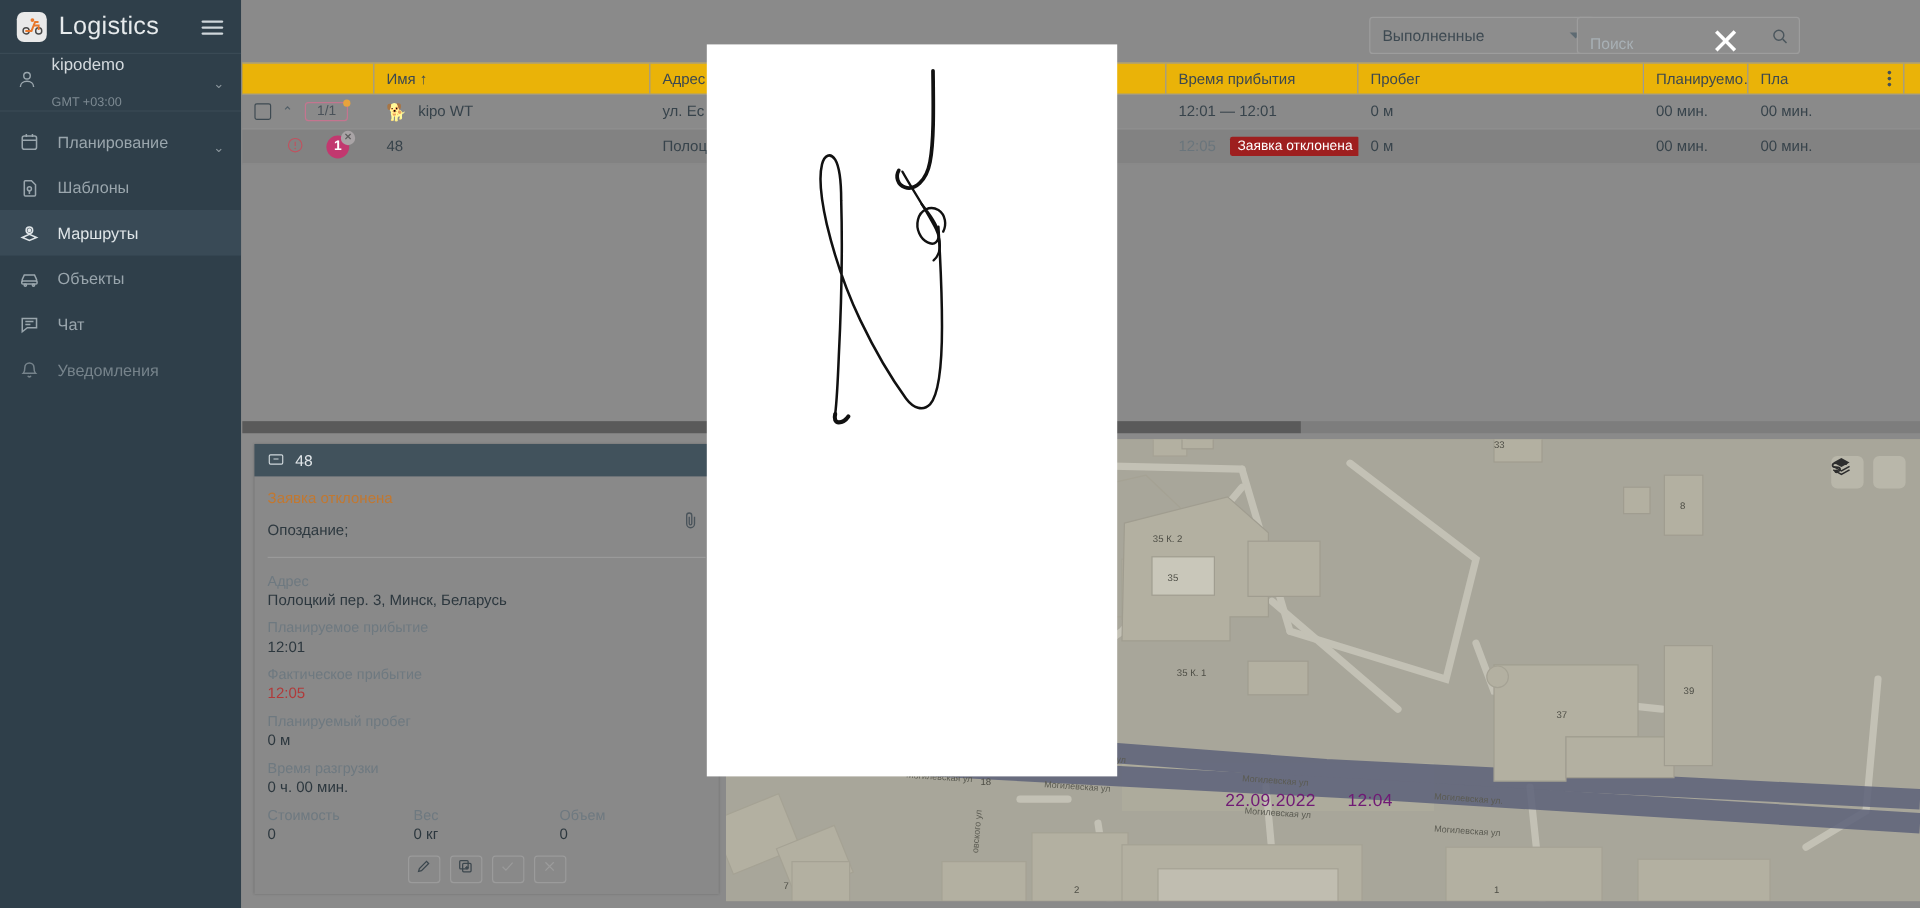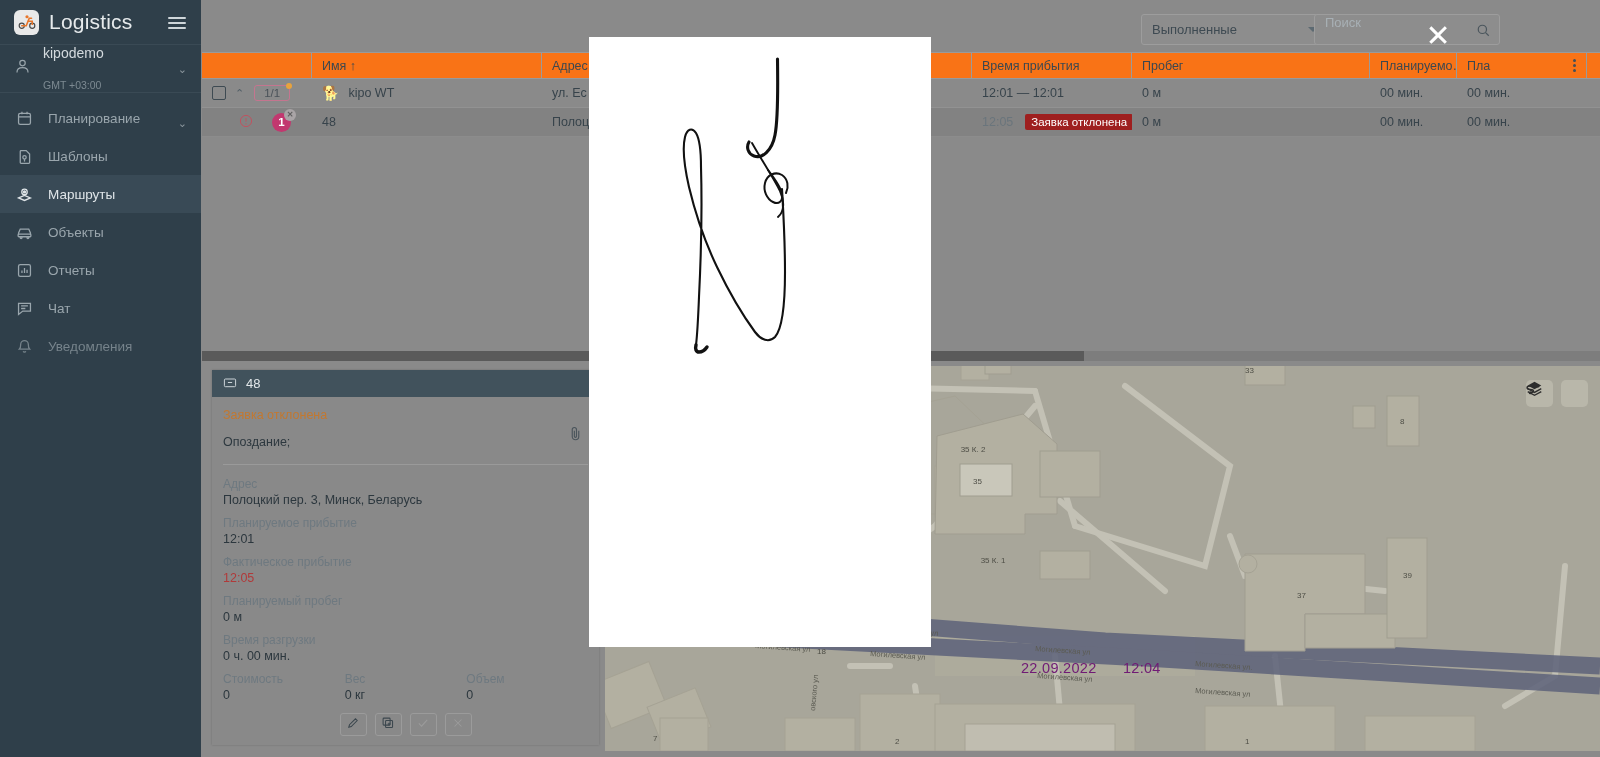"Поиск" .search-box { align-items: flex-start -> flex-end }
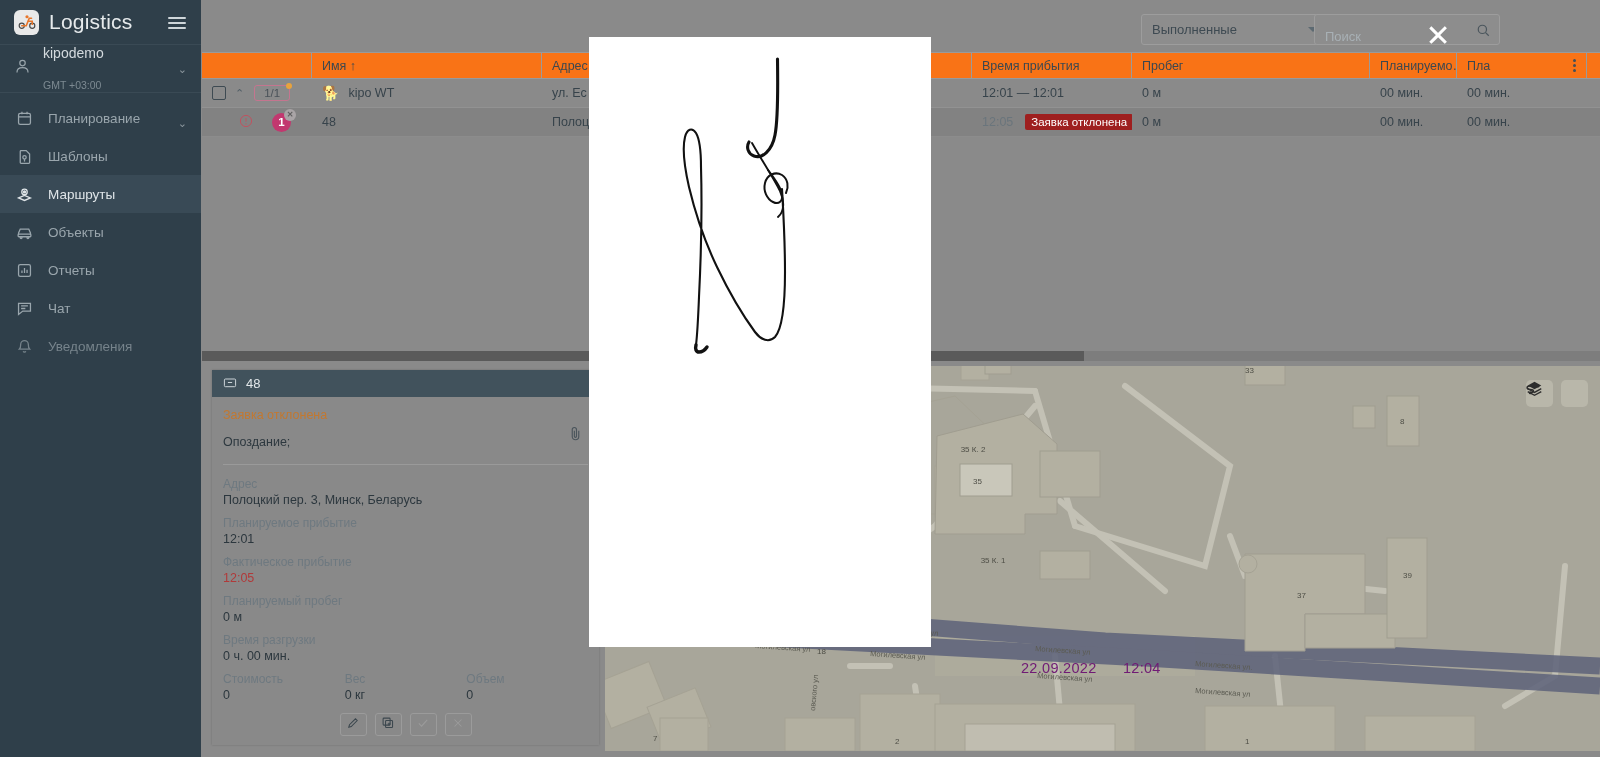"Имя ↑" .thead { background: #f97316 -> #eab308 }
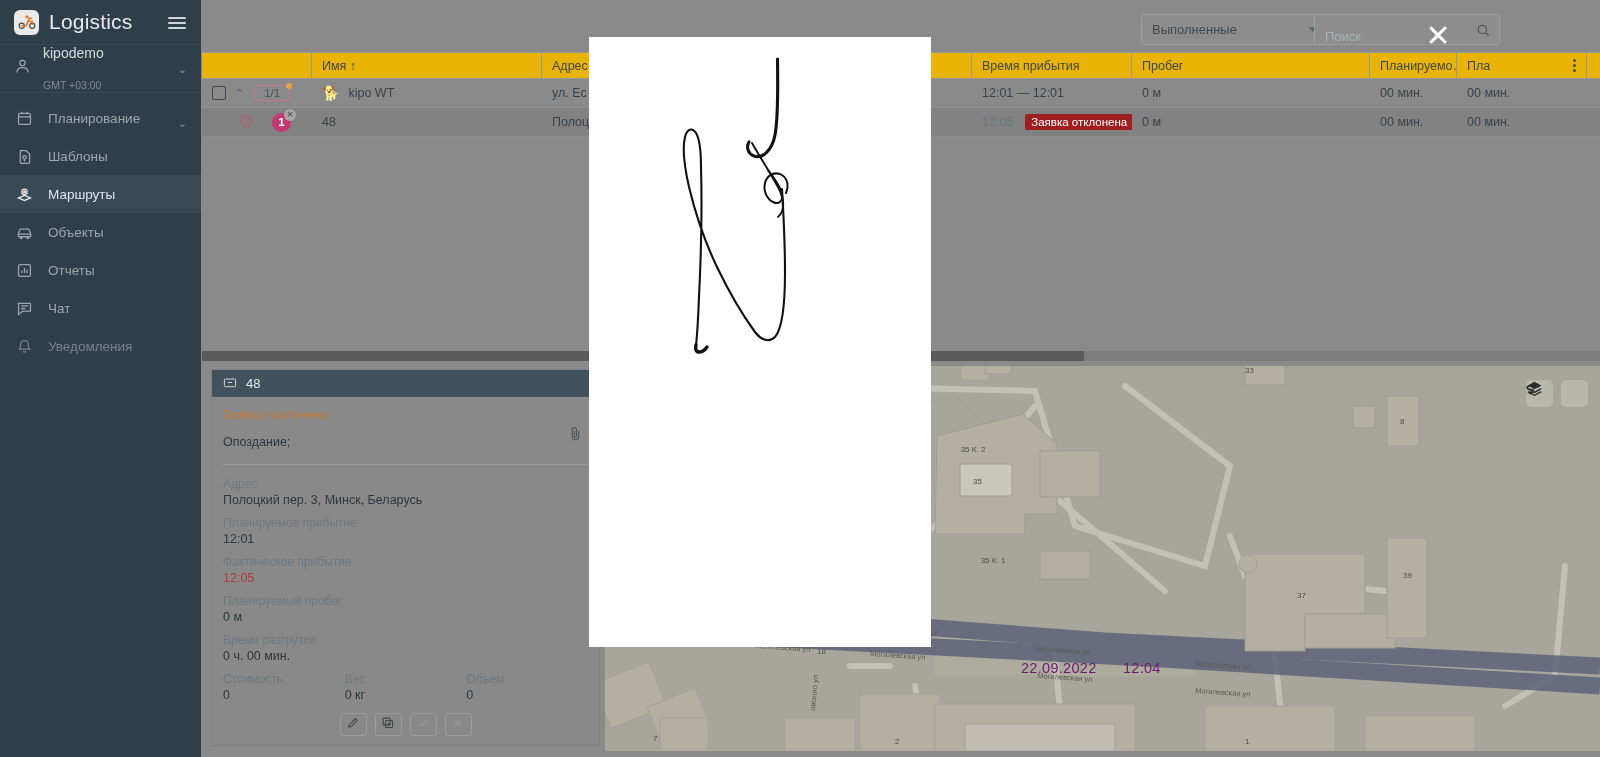"Отчеты" div.nav-item { html: <div> <span> <svg> <rect></rect> <path></path> </svg> </span> <span>Отчеты</span> </div> -> none }
